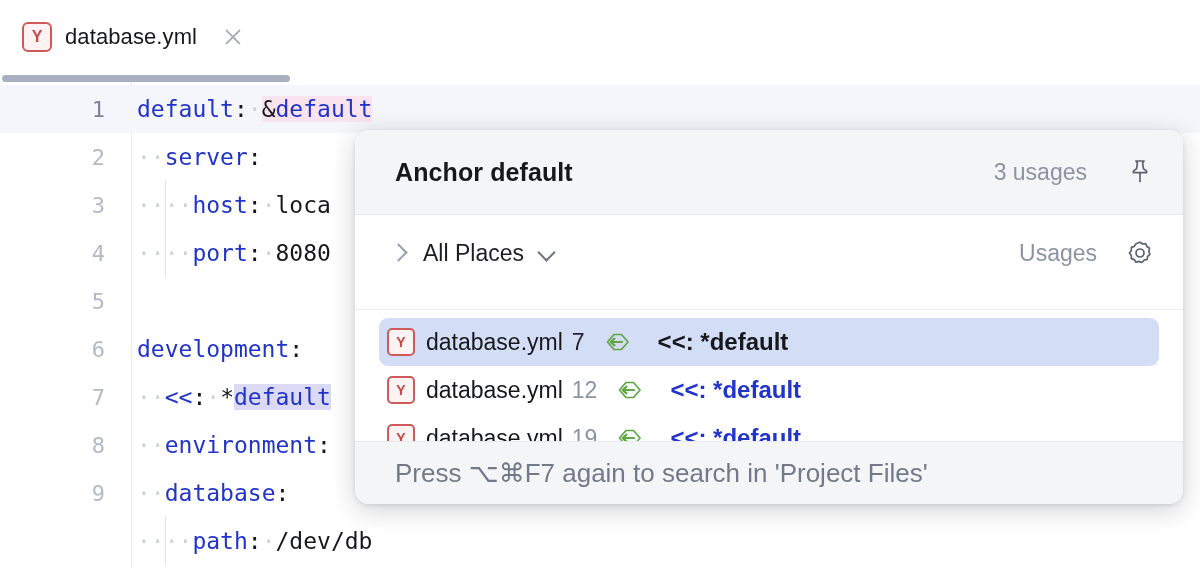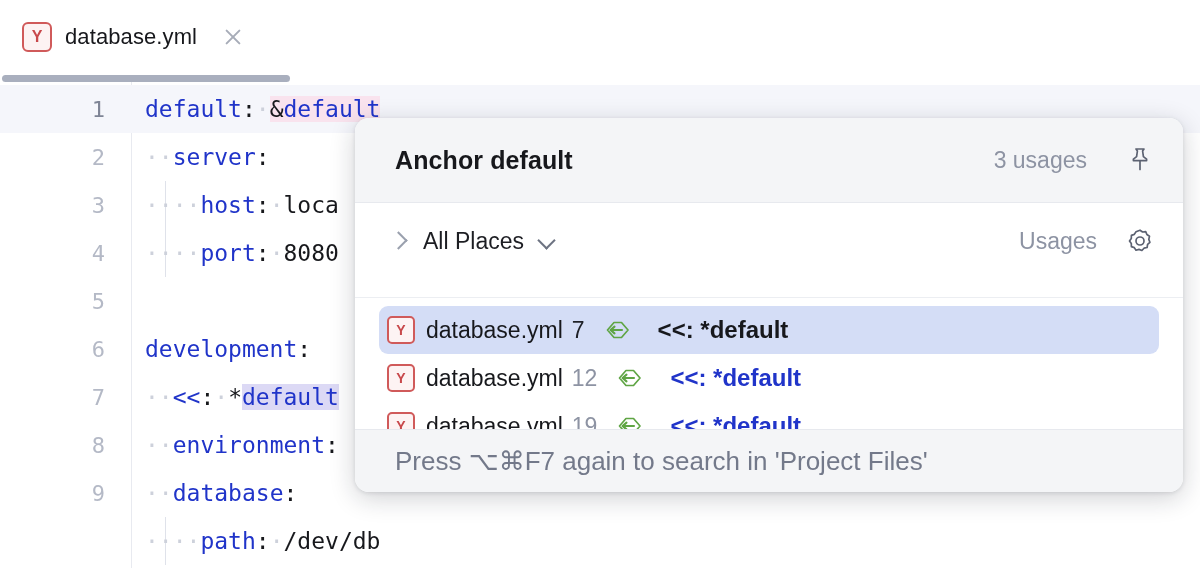"default" .code { left: 145px -> 137px }
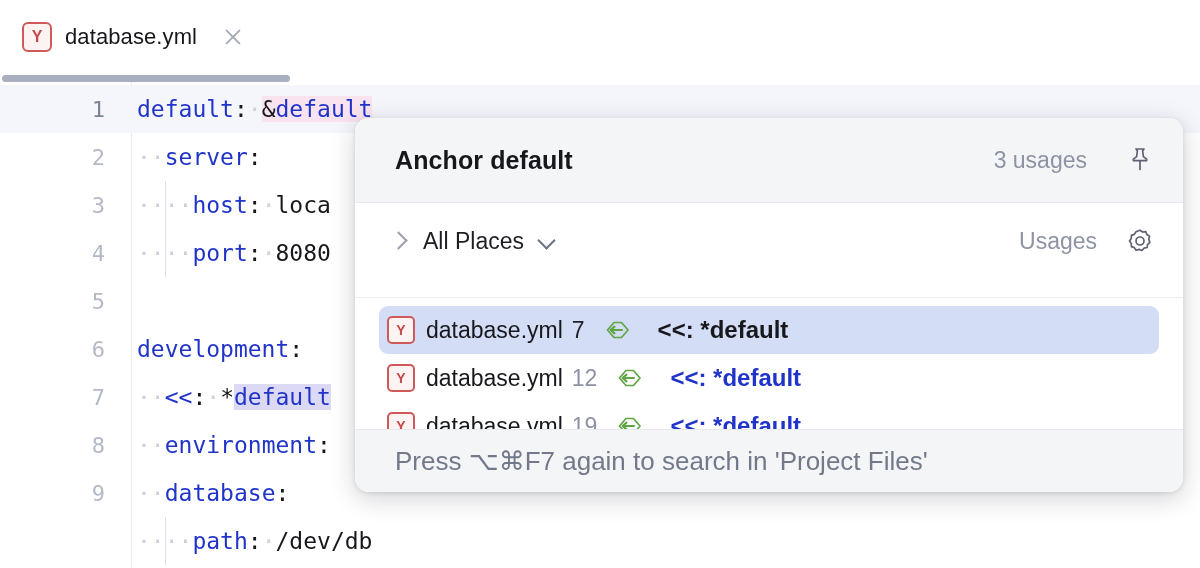"Anchor default" .popup { top: 118px -> 130px }
